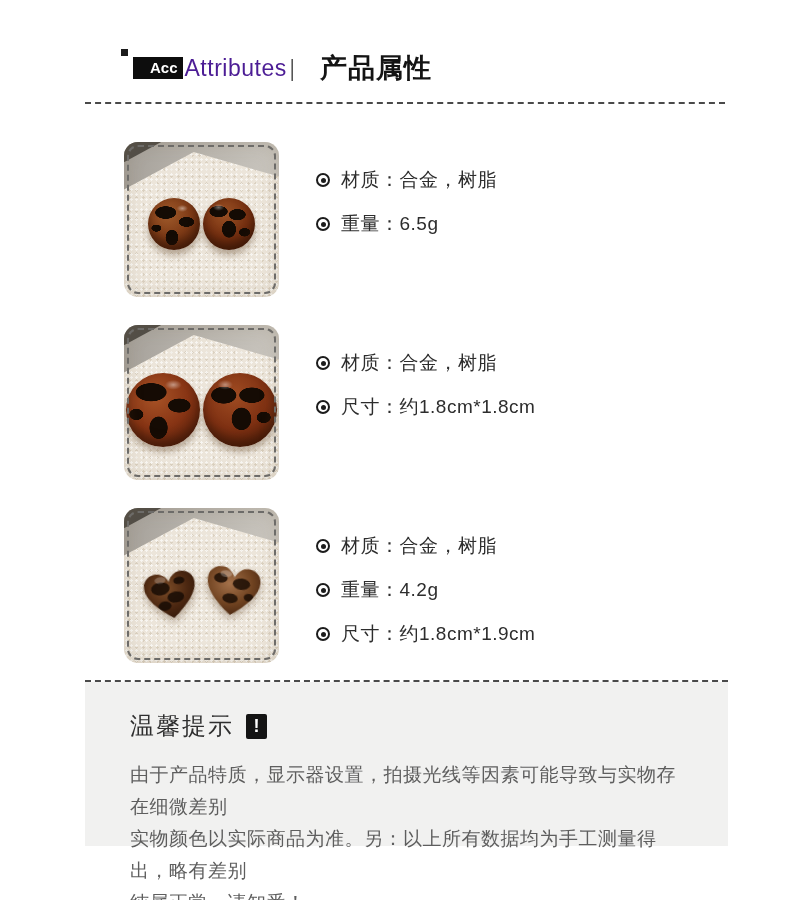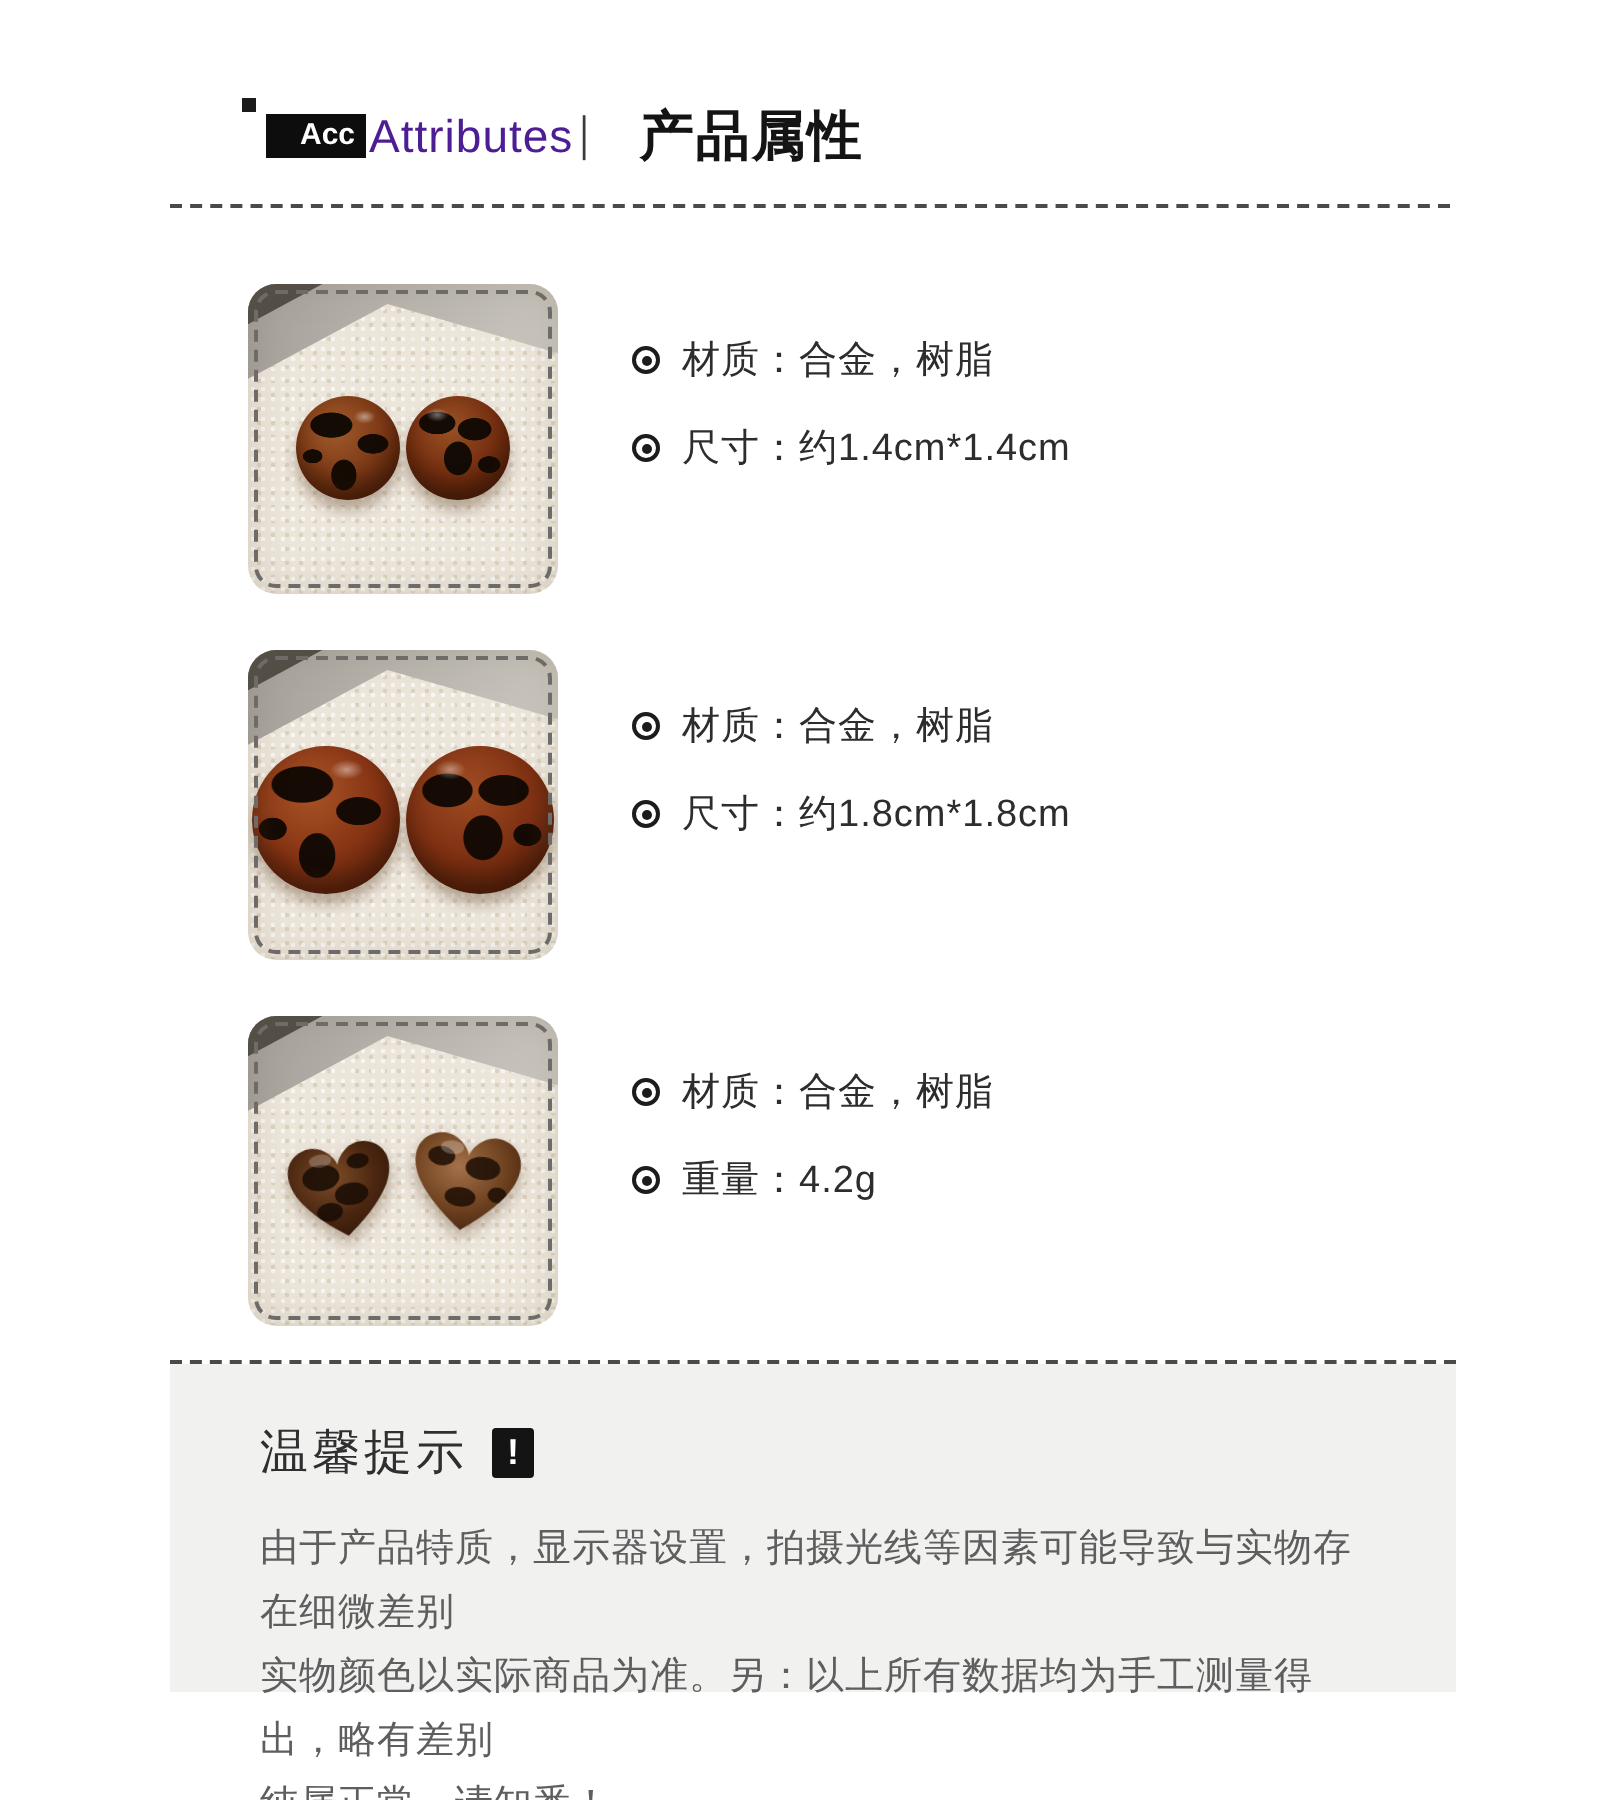"重量：6.5g" li.attr-row { html: none -> <li> <span></span> <span>重量：6.5g</span> </li> }
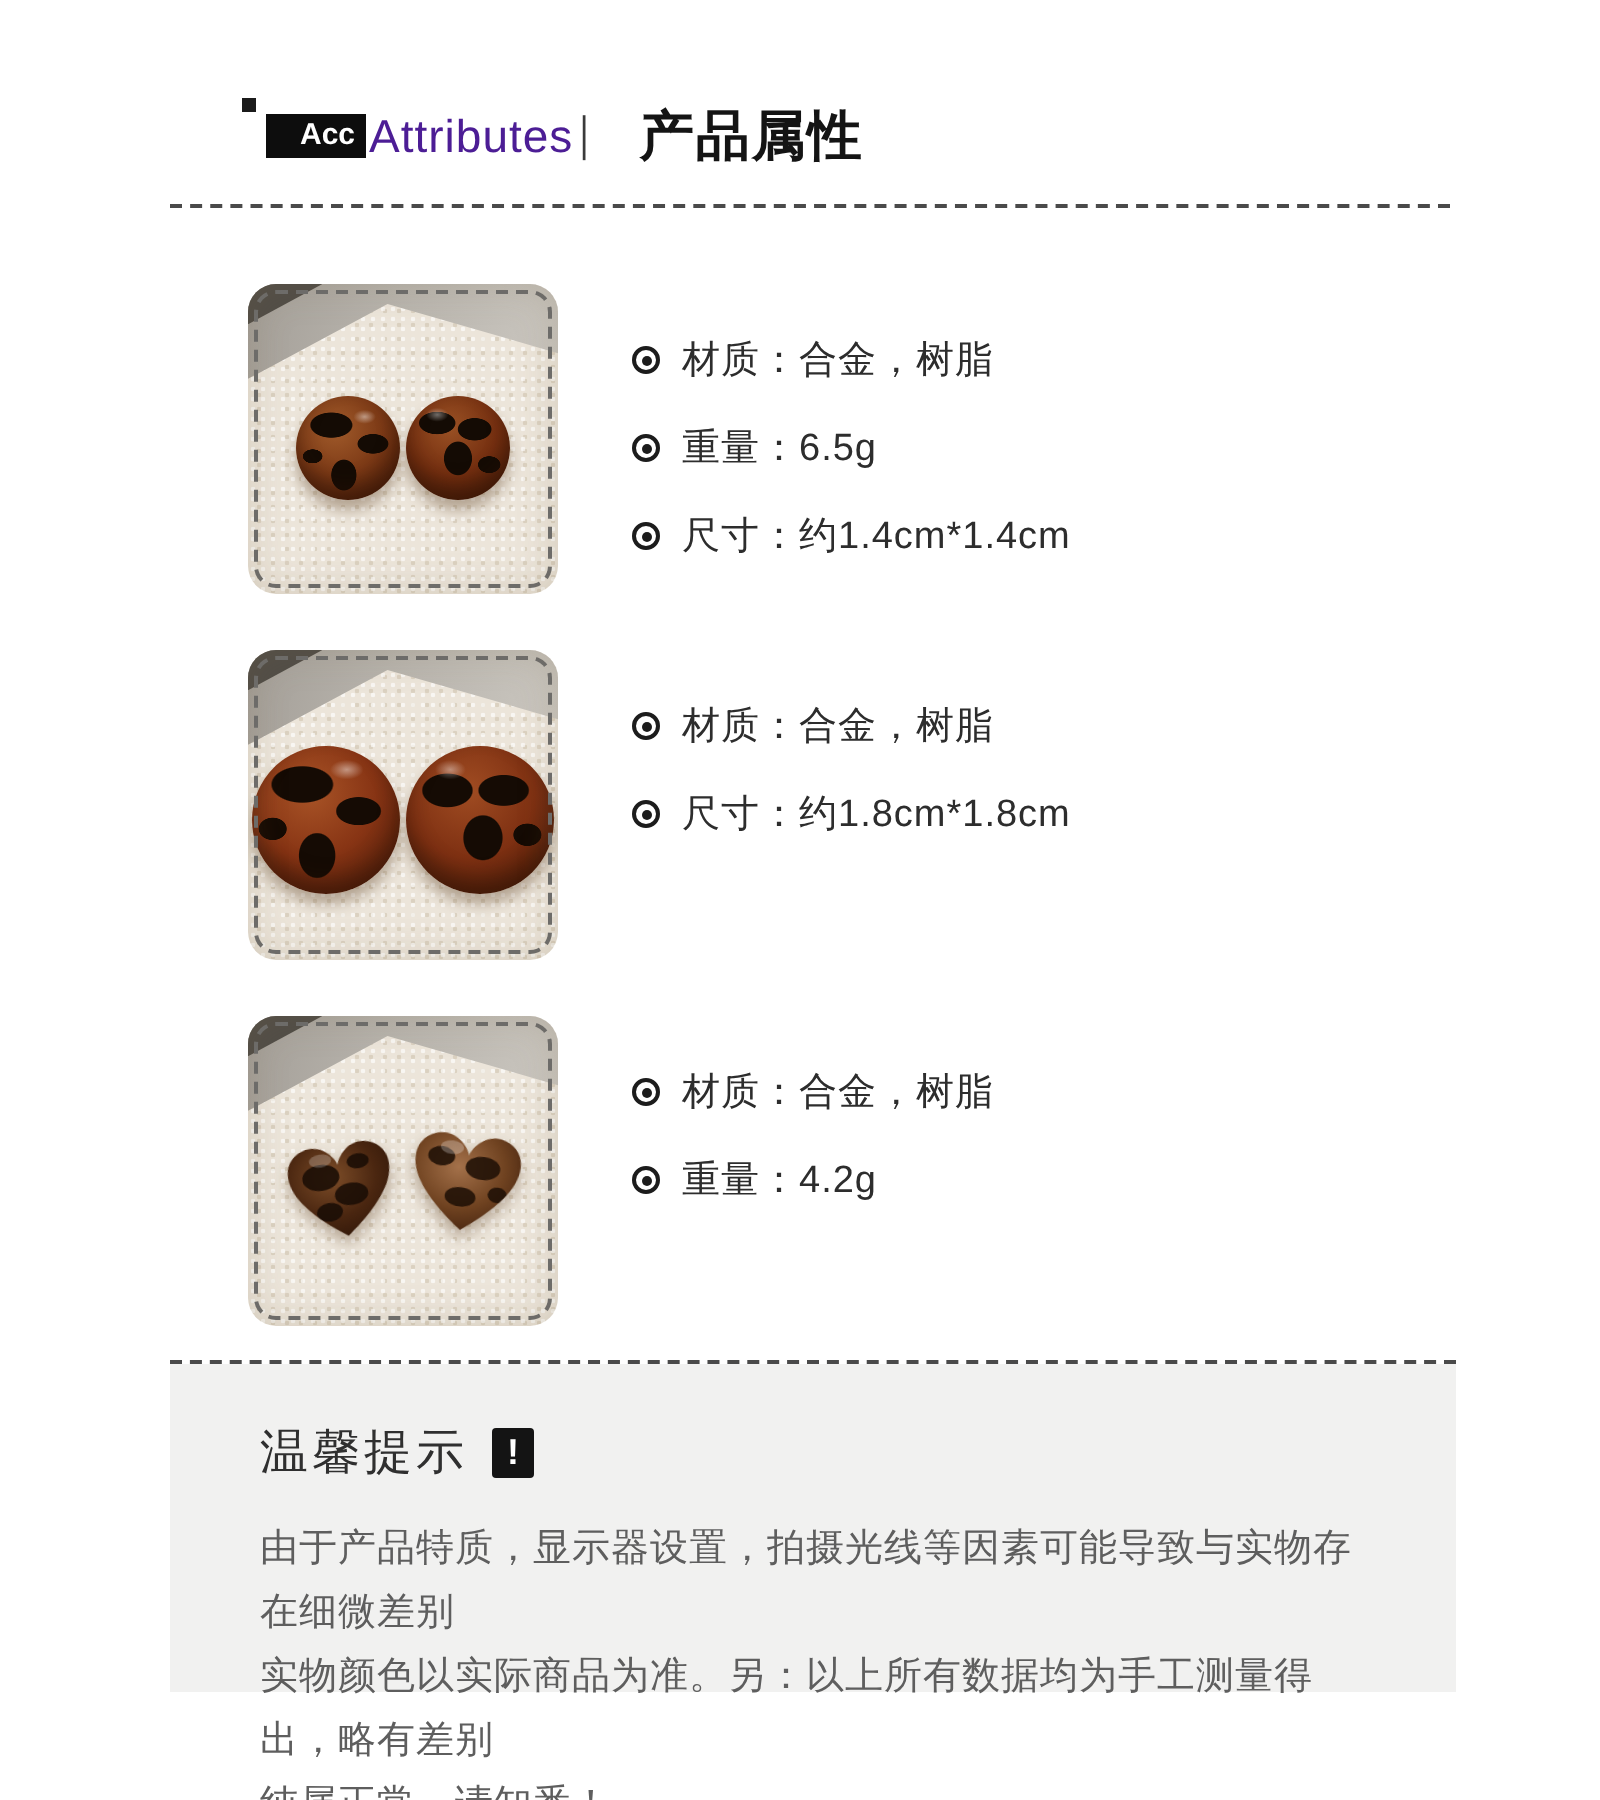"尺寸：约1.4cm*1.4cm" li.attr-row { html: <li> <span></span> <span>尺寸：约1.4cm*1.4cm</span> </li> -> none }
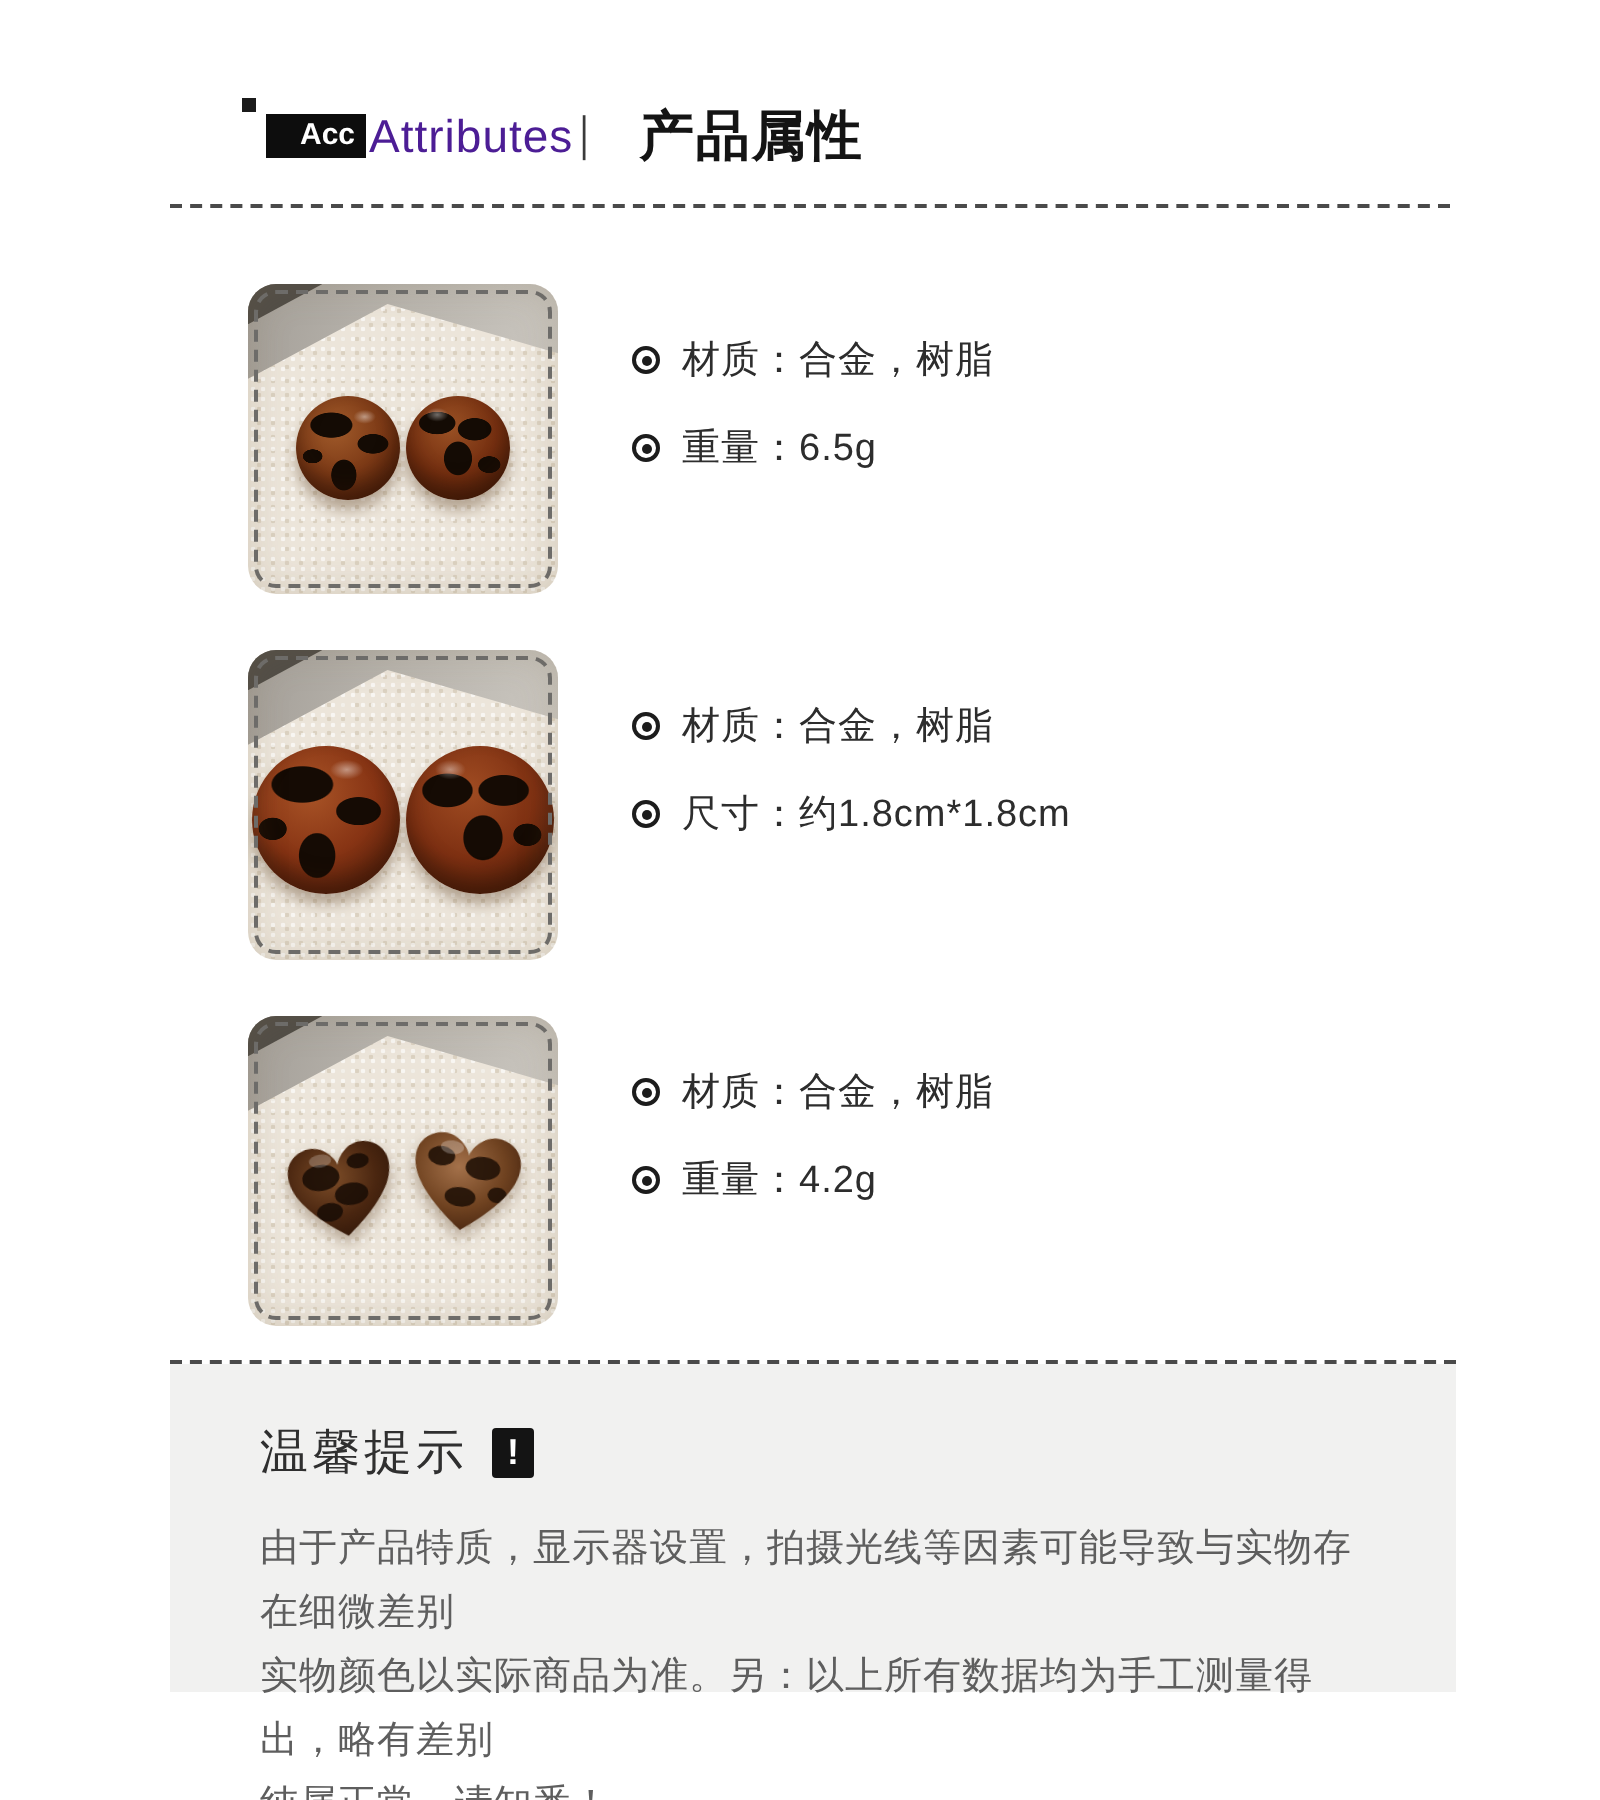"尺寸：约1.8cm*1.9cm" li.attr-row { html: none -> <li> <span></span> <span>尺寸：约1.8cm*1.9cm</span> </li> }
